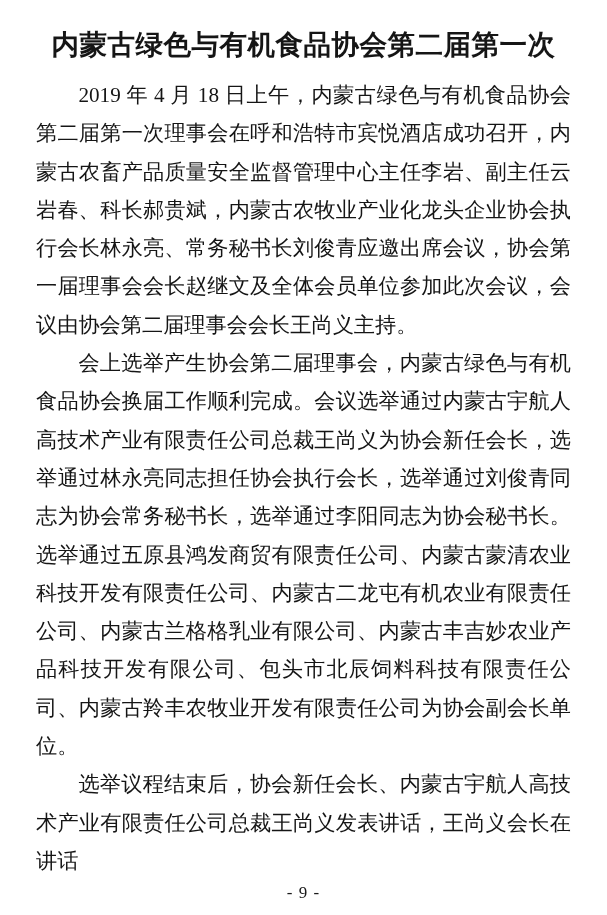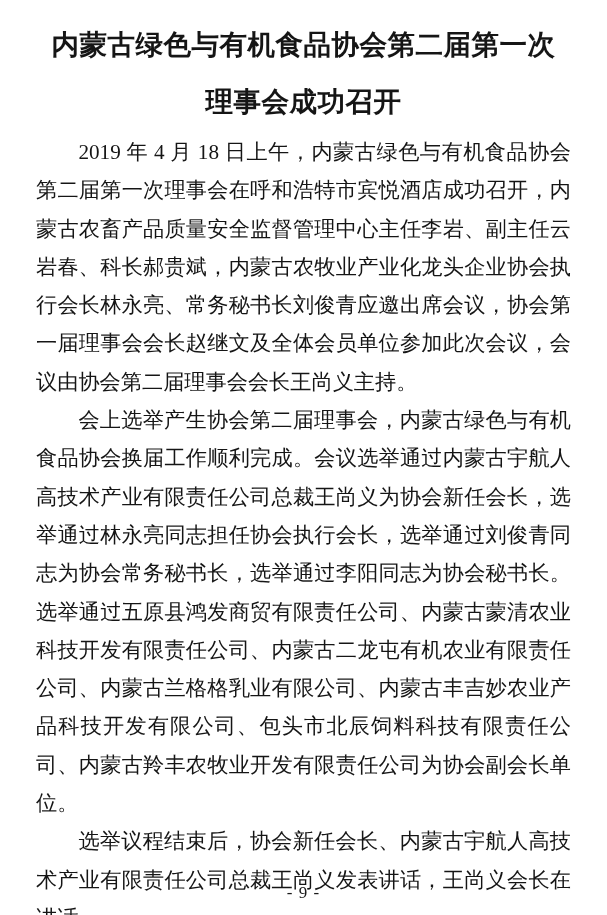"理事会成功召开" span.title-line { html: <span>理事会成功召开</span> -> none }
